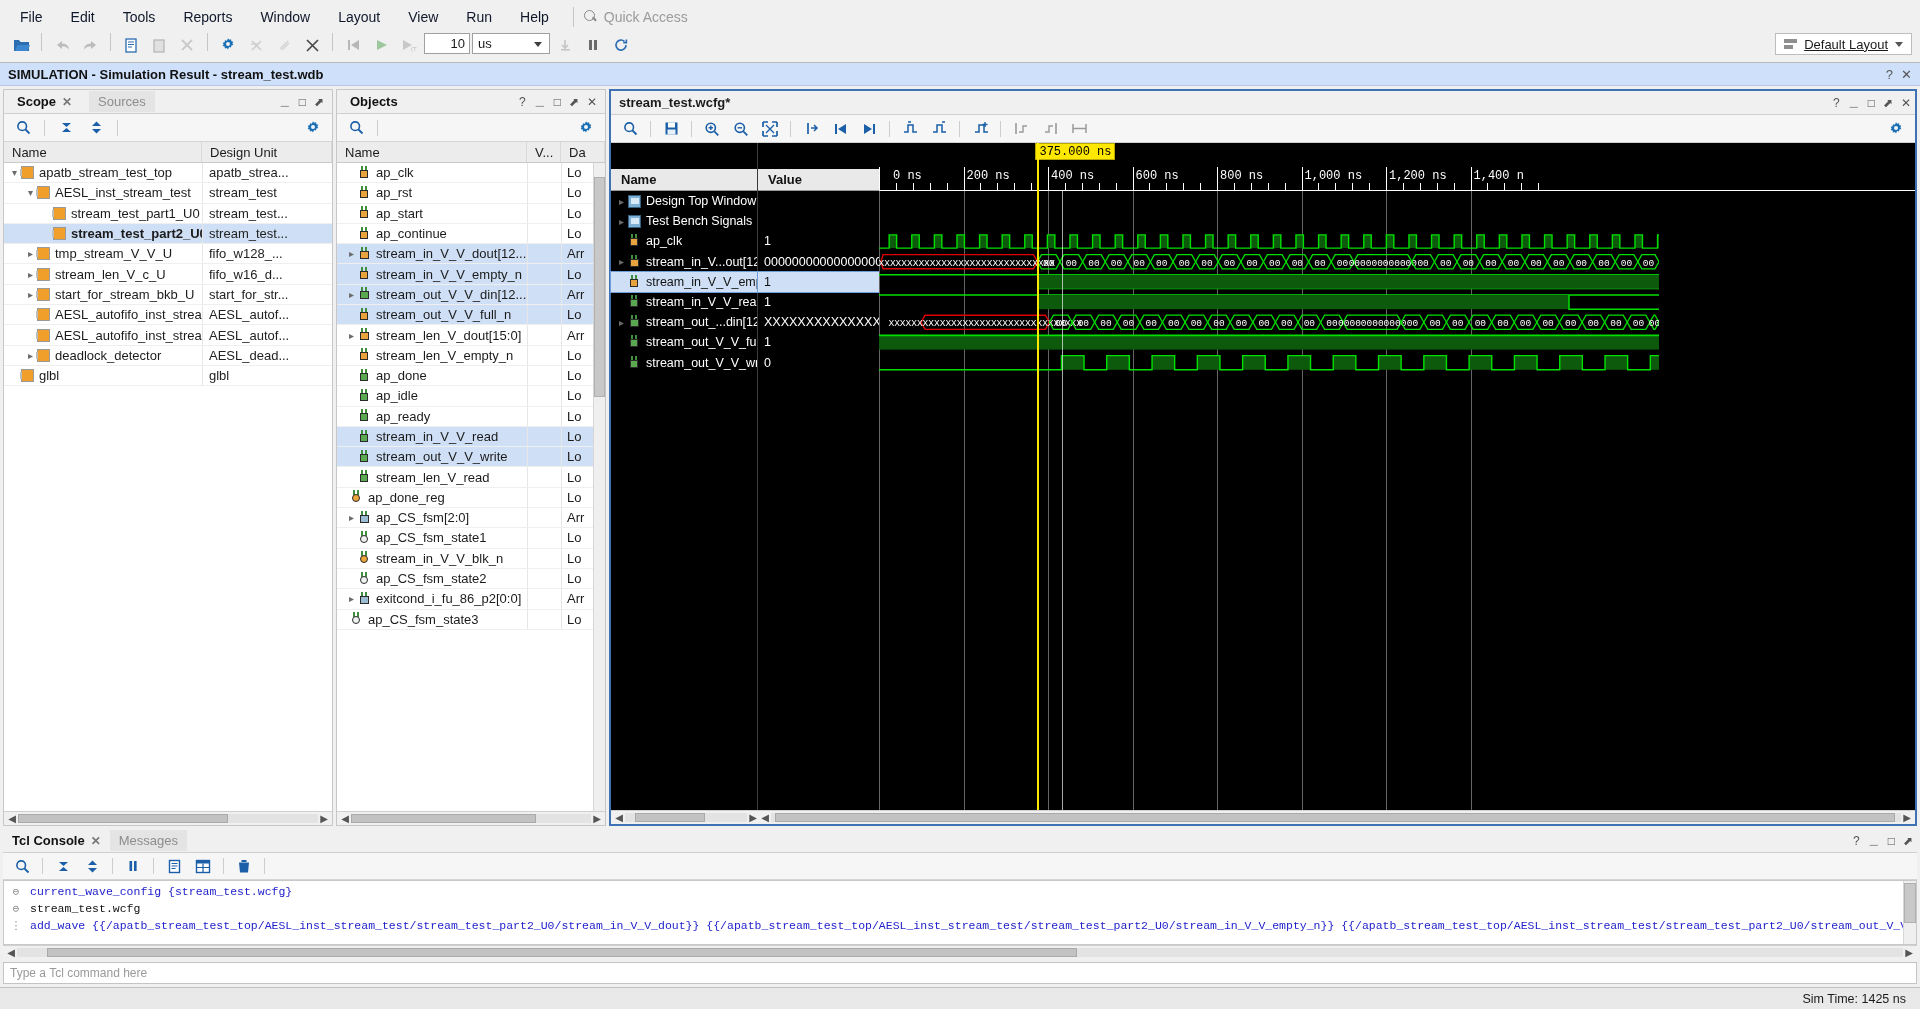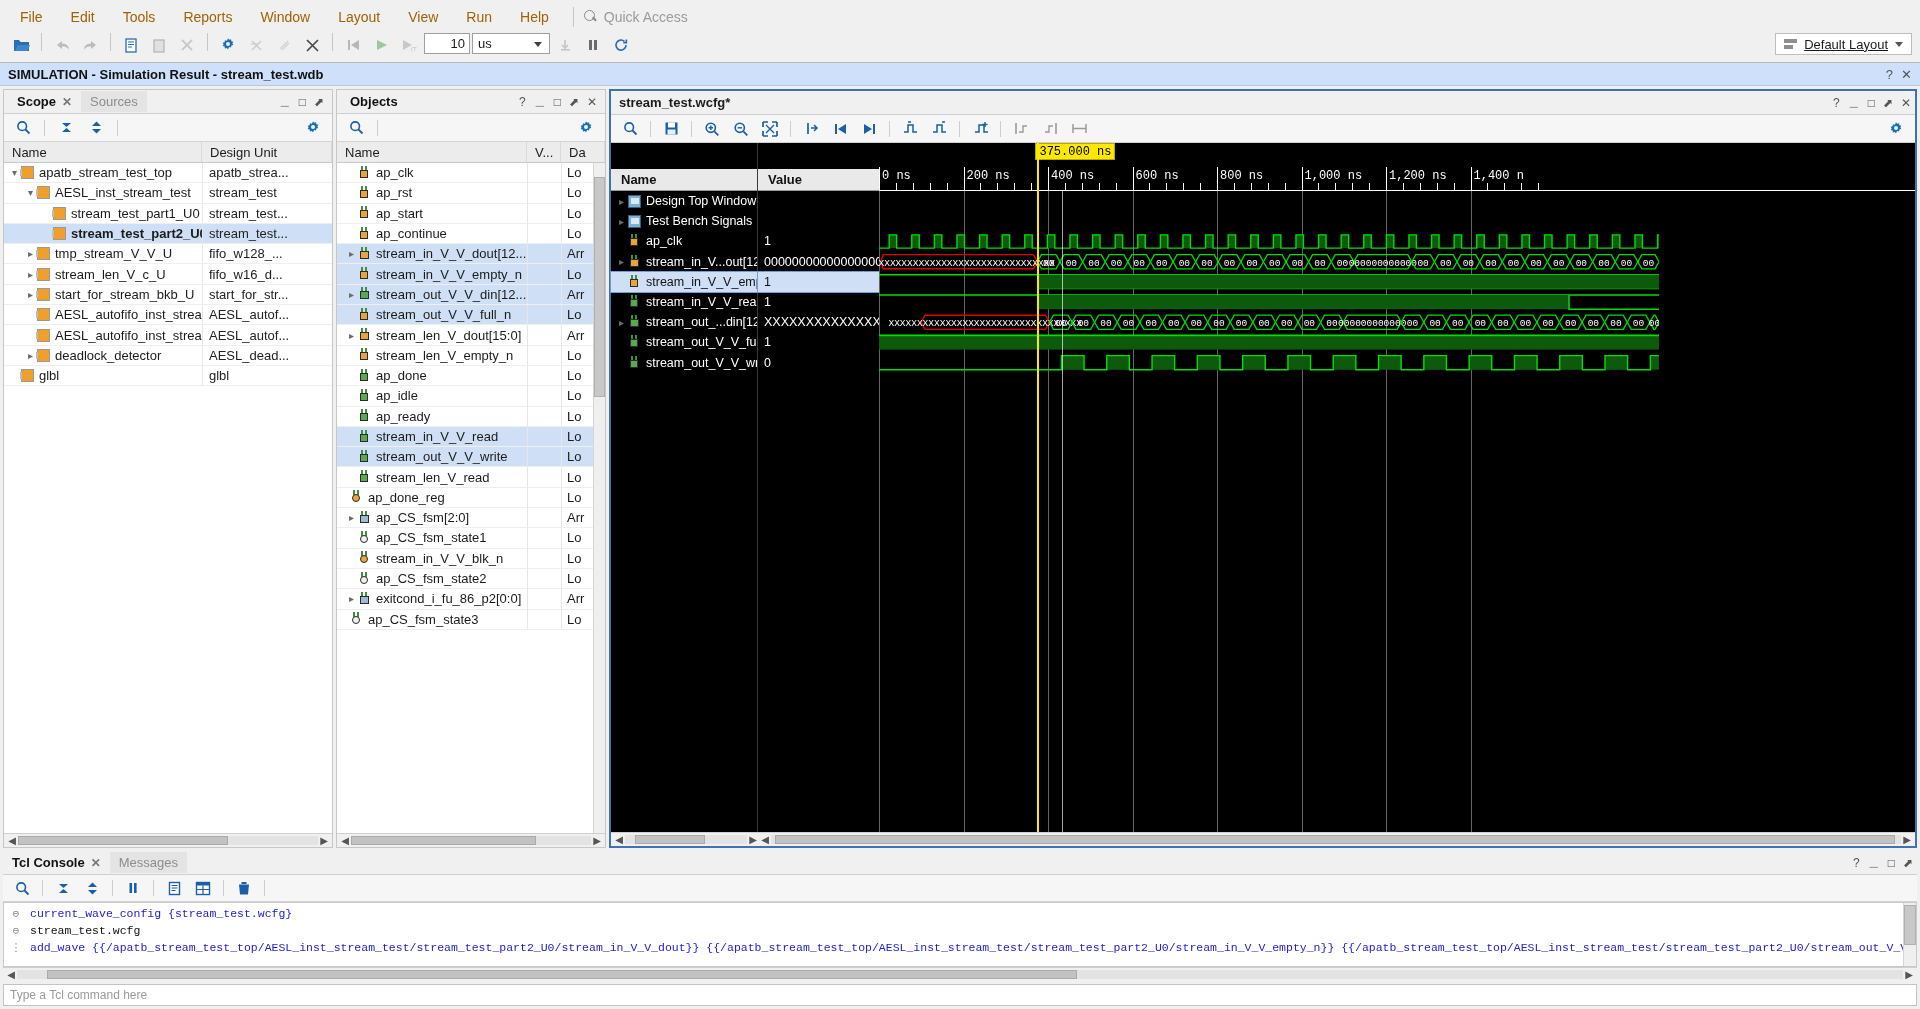"File" .menu-item { color: #a16207 -> #0f172a }
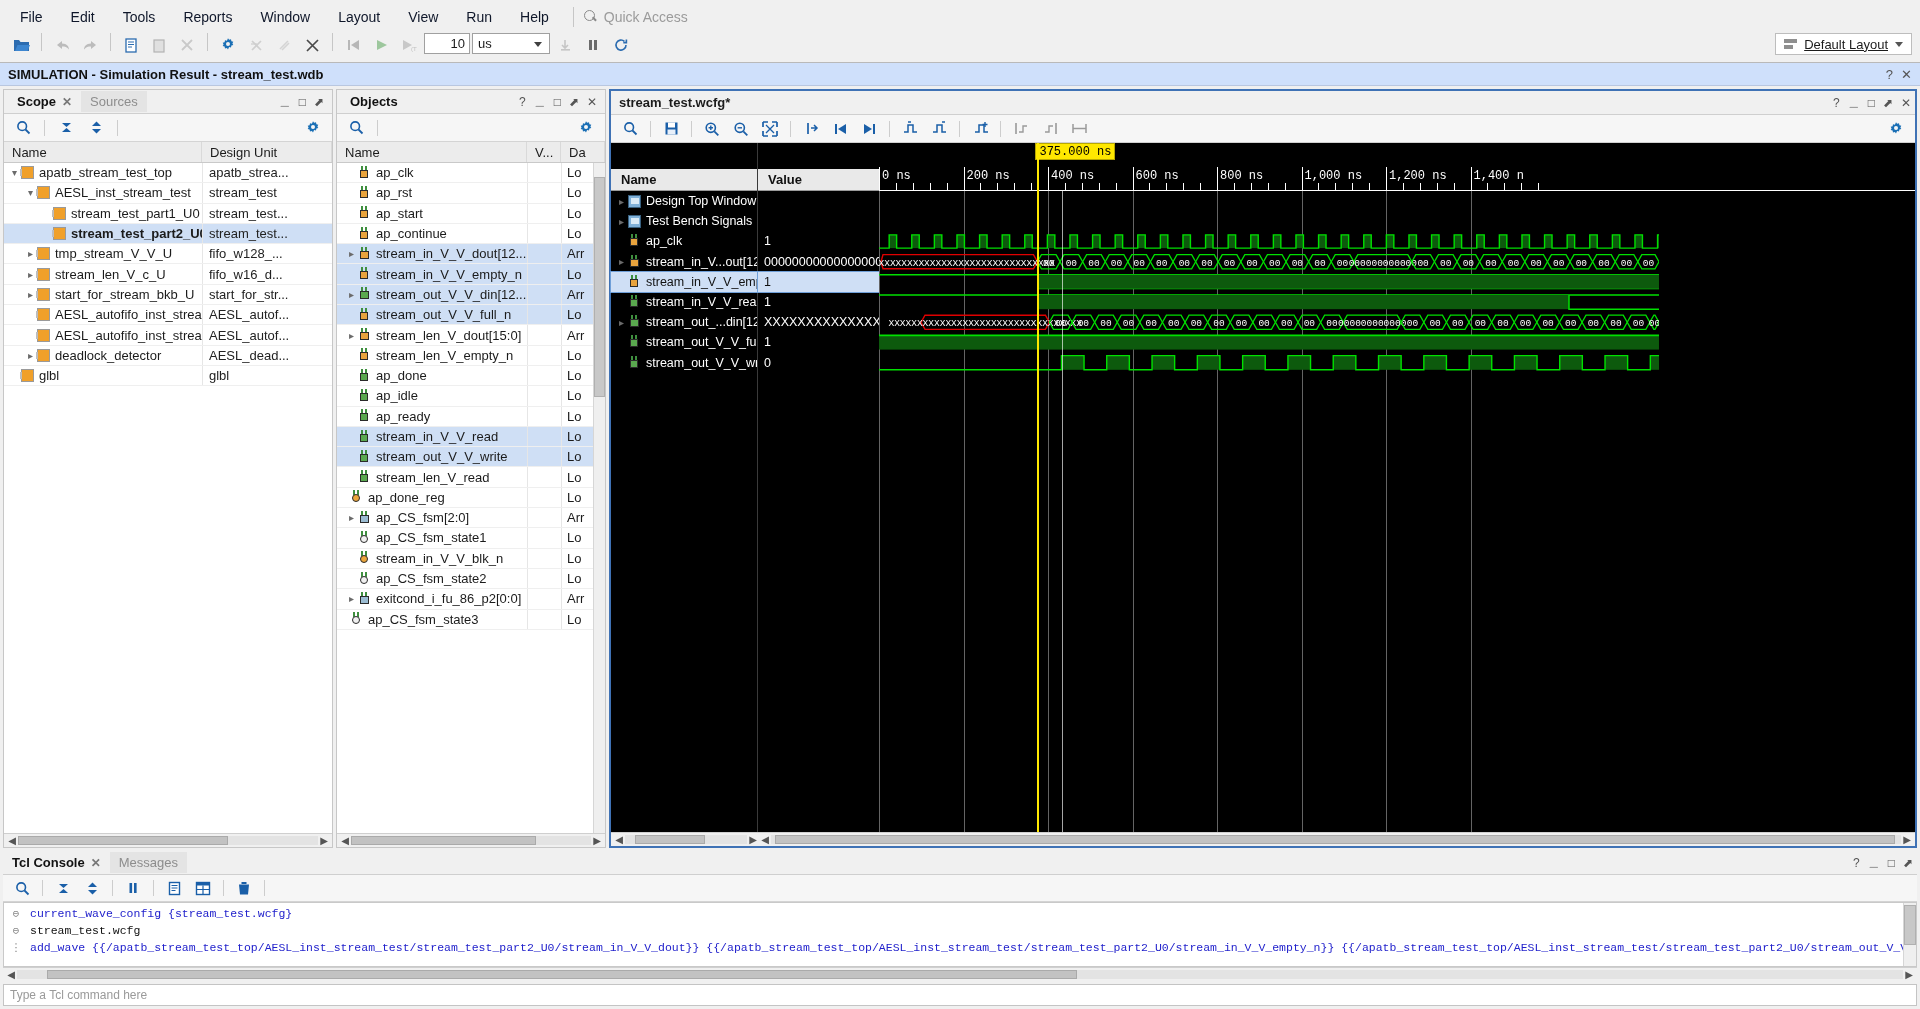"Scope" .panel-hdr { gap: none -> 8px }
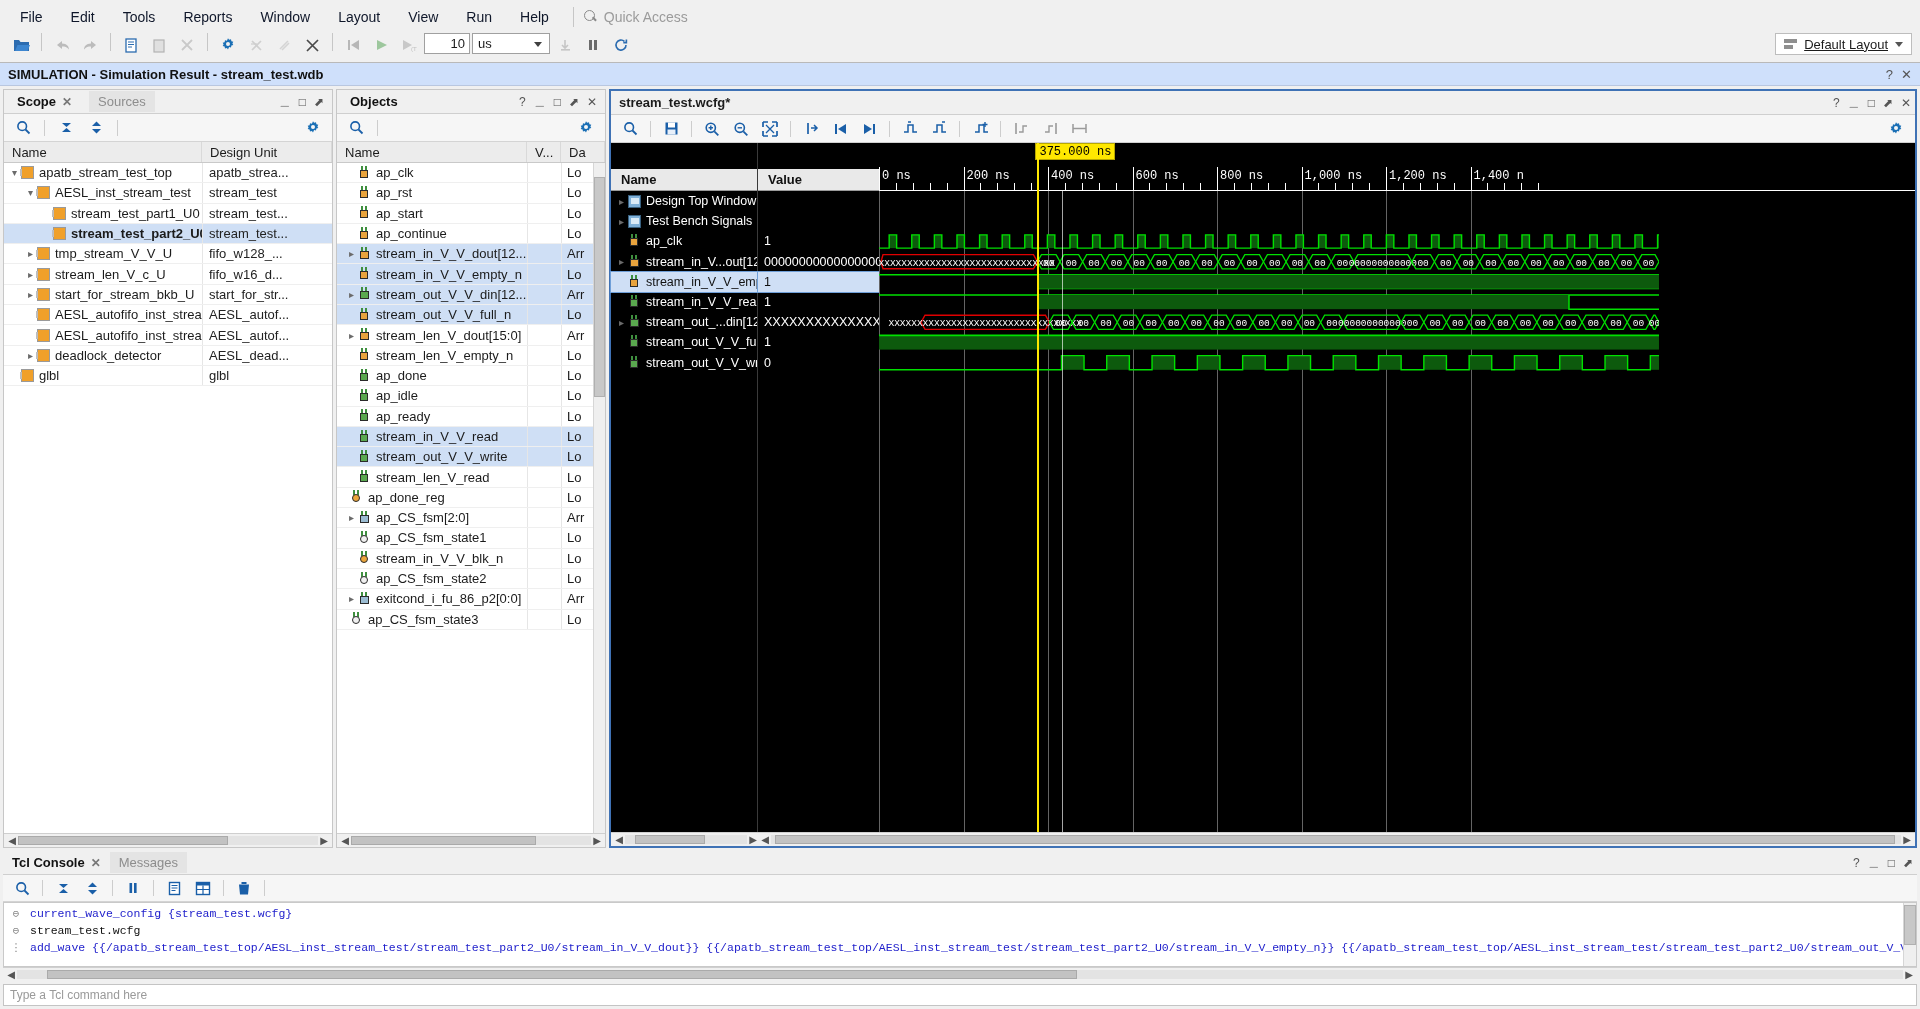"0 ns" div.tick-lbl { left: 3px -> 14px }
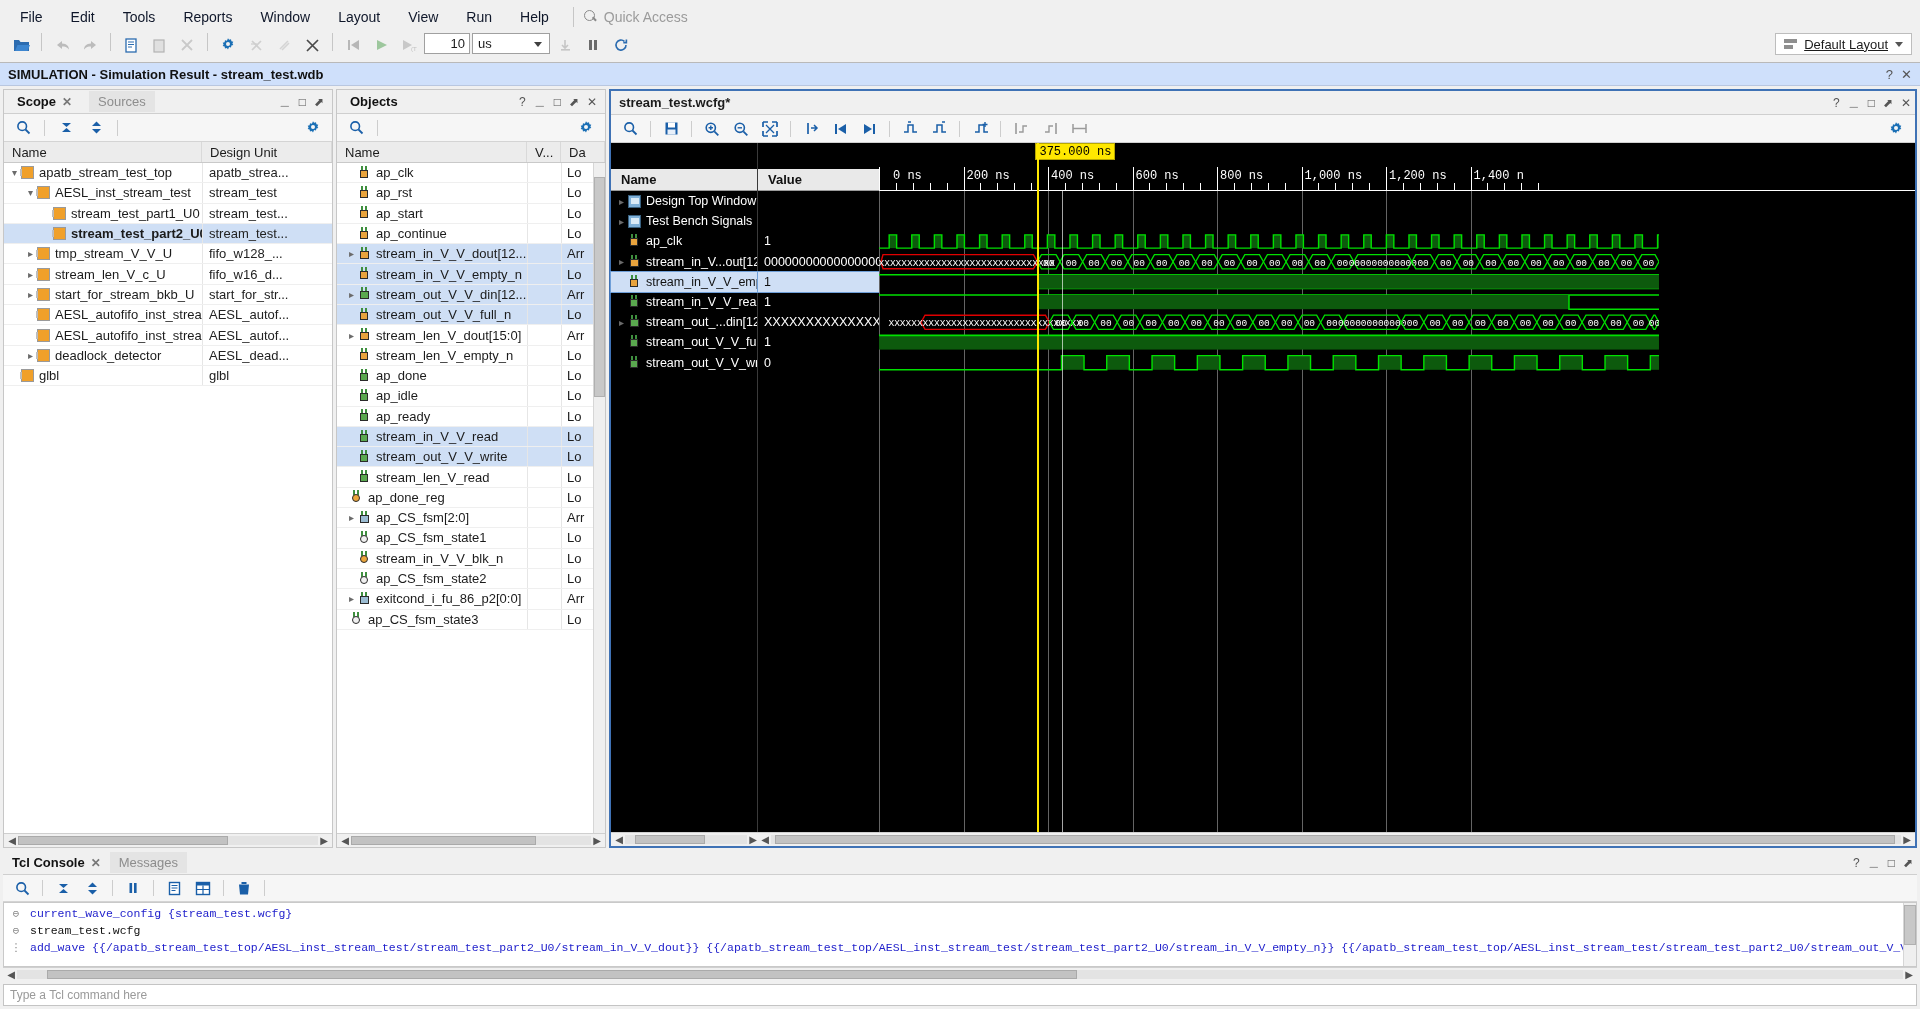"Sim Time: 1425 ns" div.statusbar { html: none -> <div> <span>Sim Time: 1425 ns</span> </div> }
